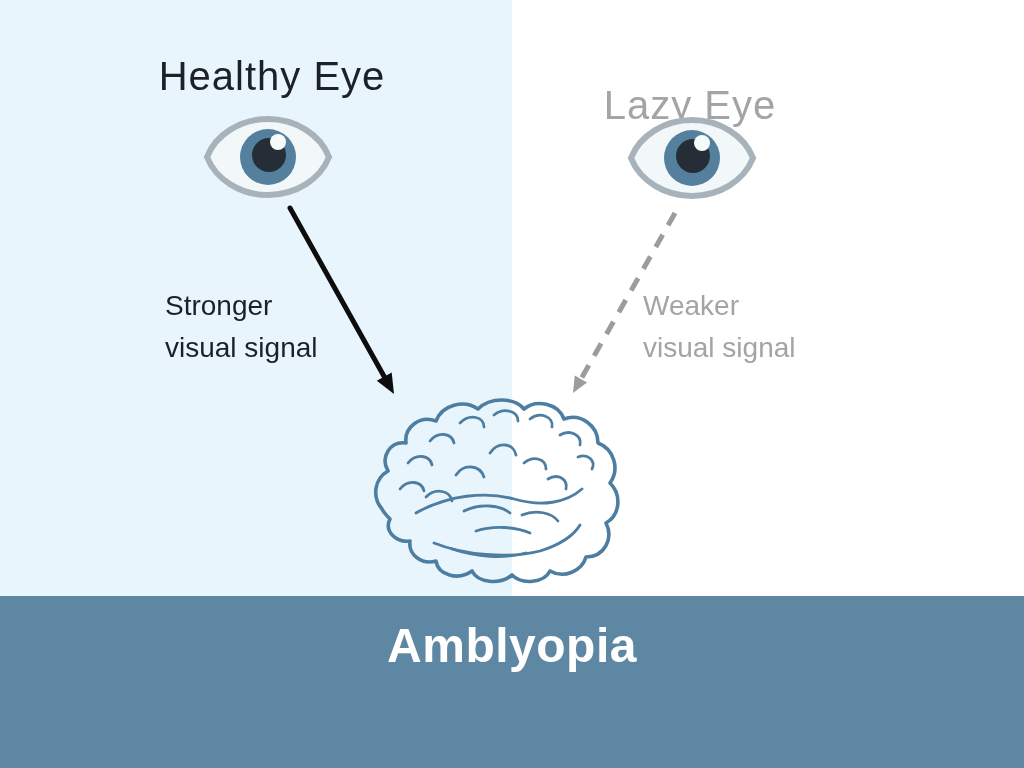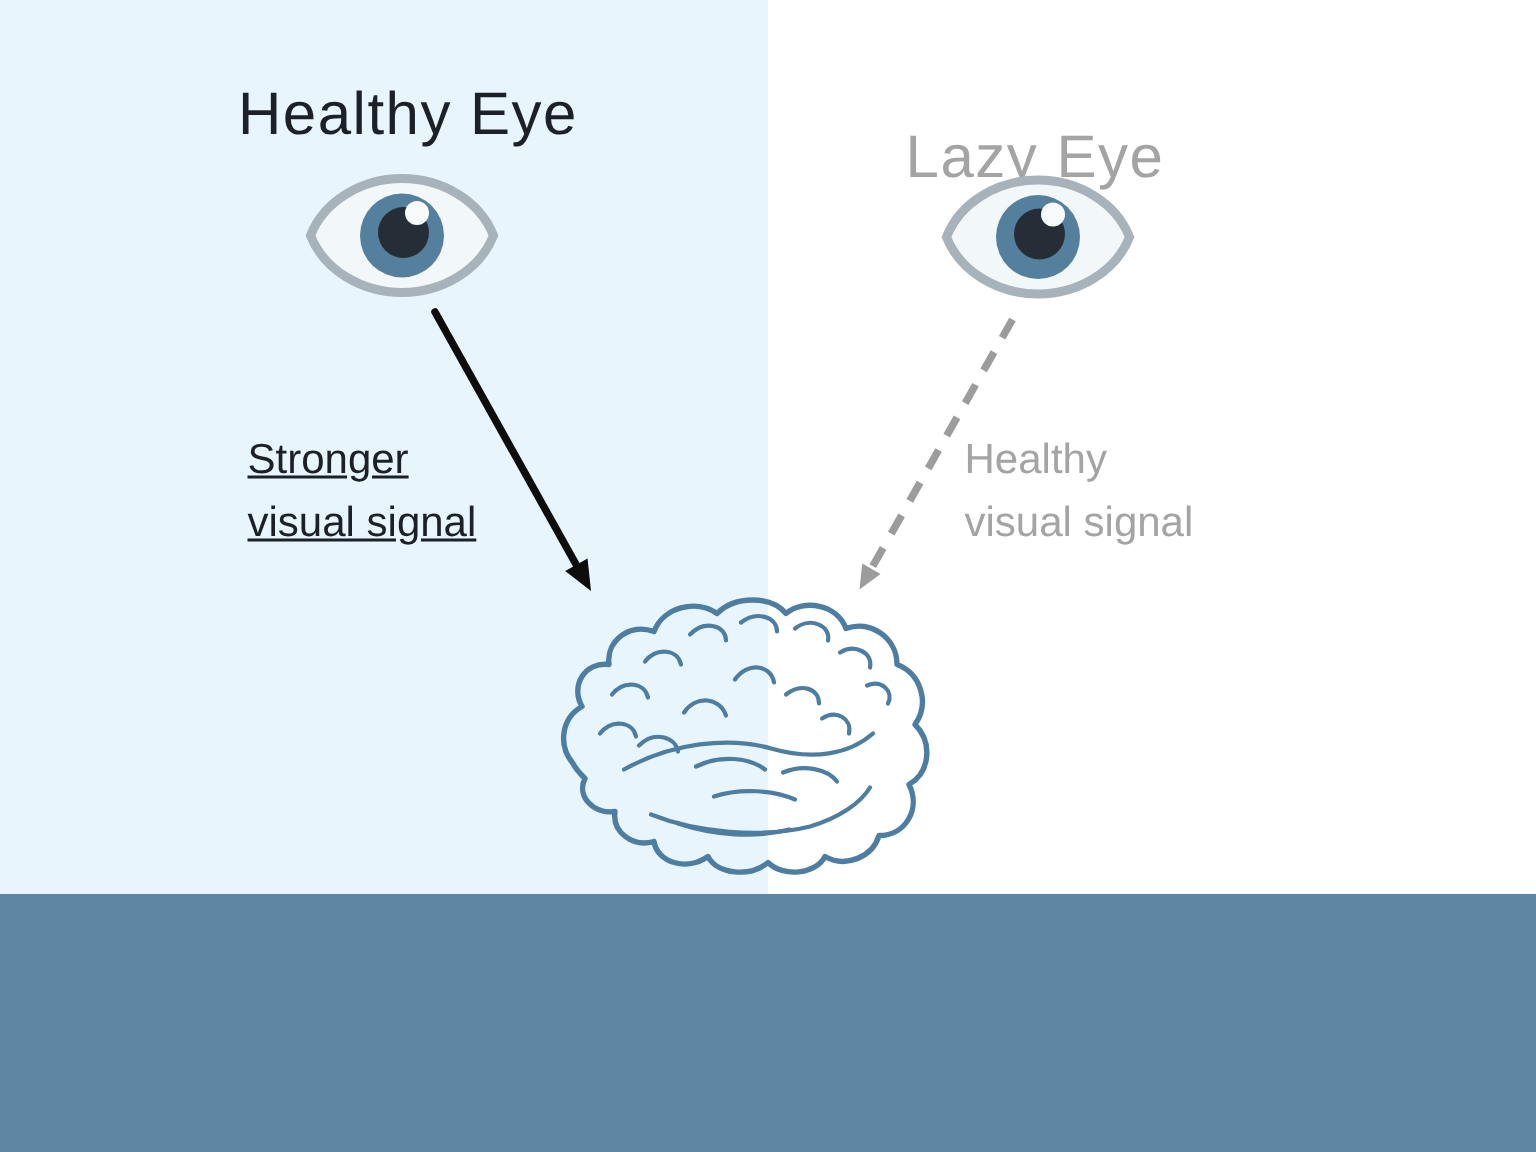"Stronger" .signal-label.stronger { text-decoration: underline -> none }
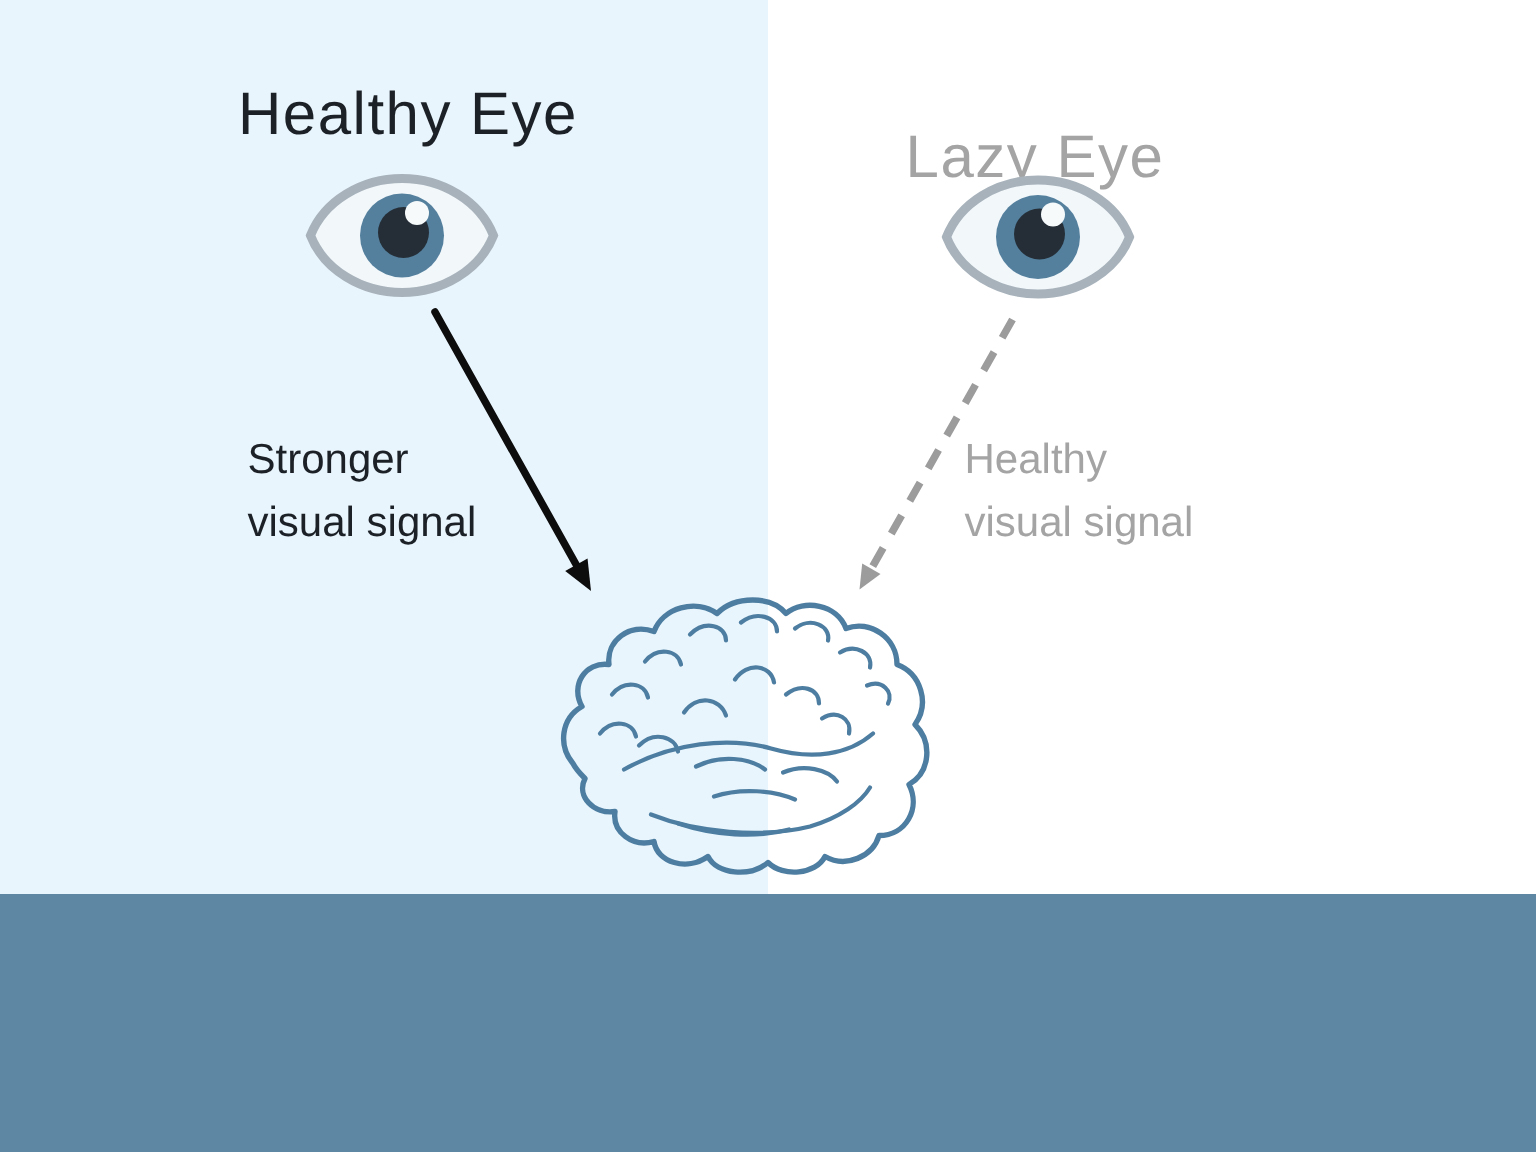"Healthy" div { text: Healthy -> Weaker }
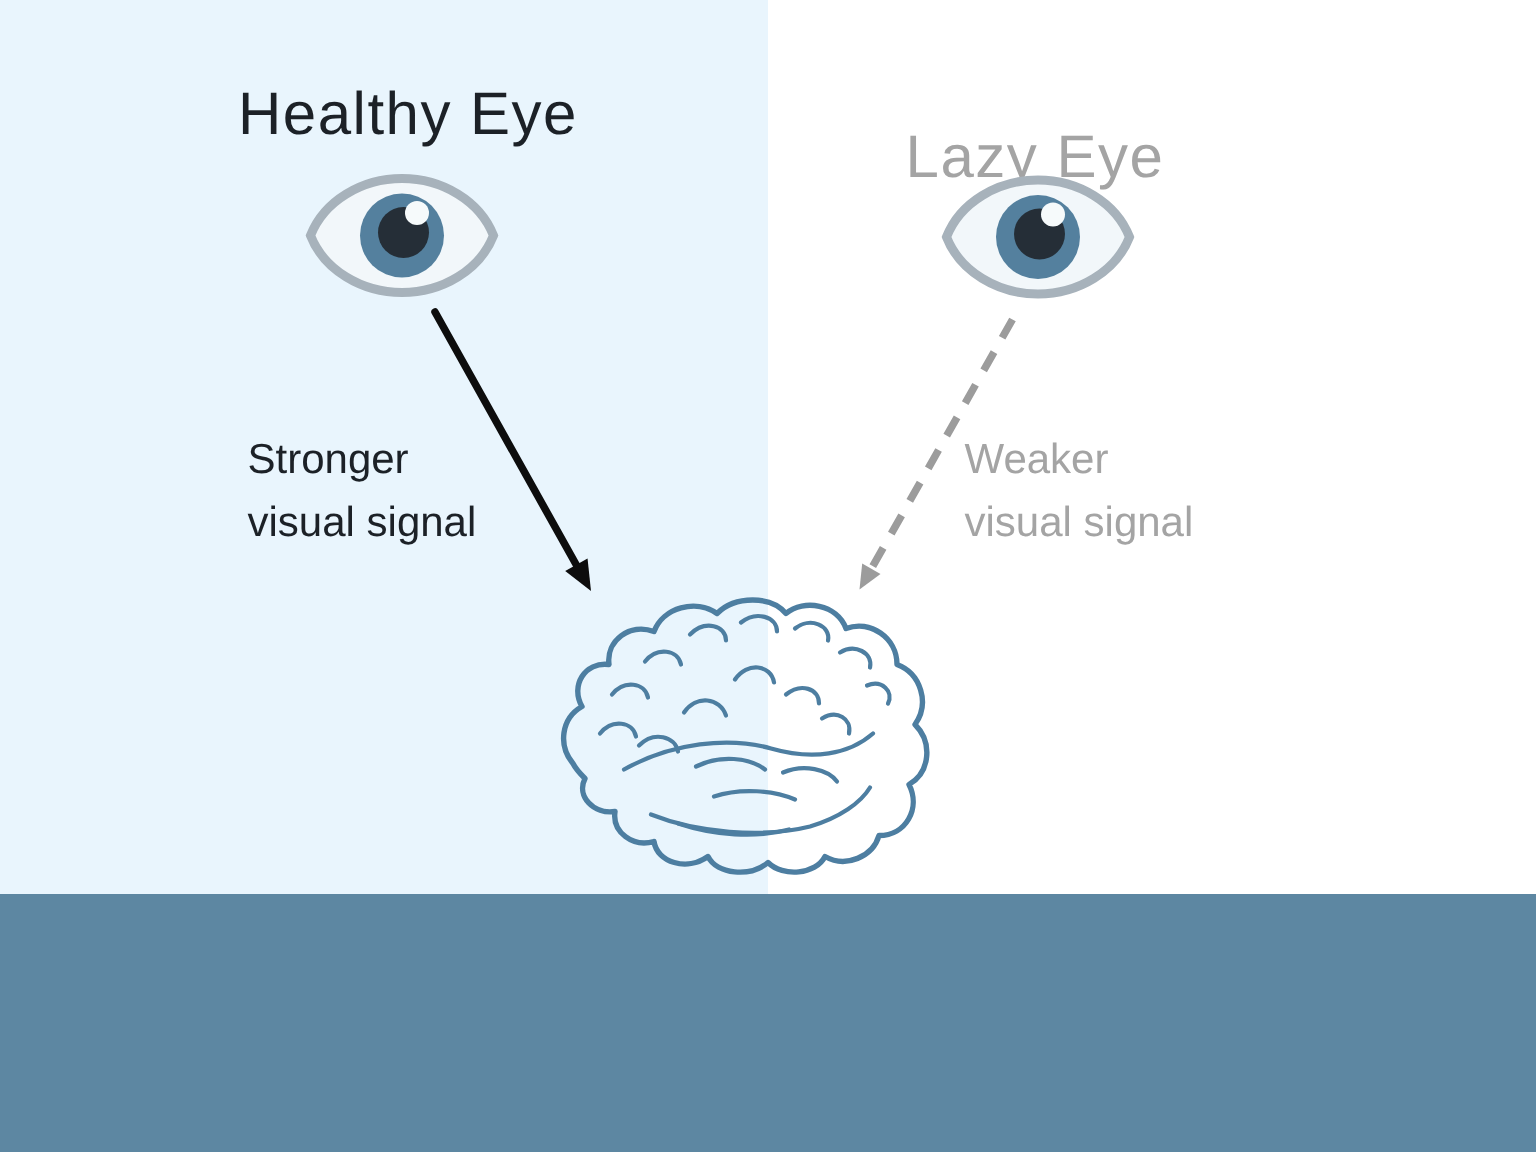"Amblyopia" div { html: none -> <div>Amblyopia</div> }
